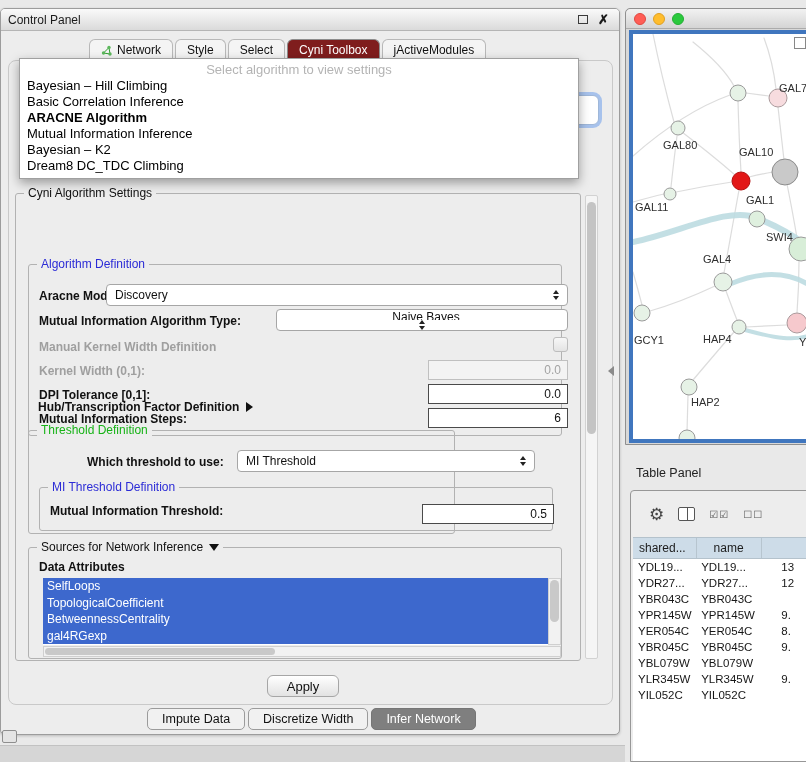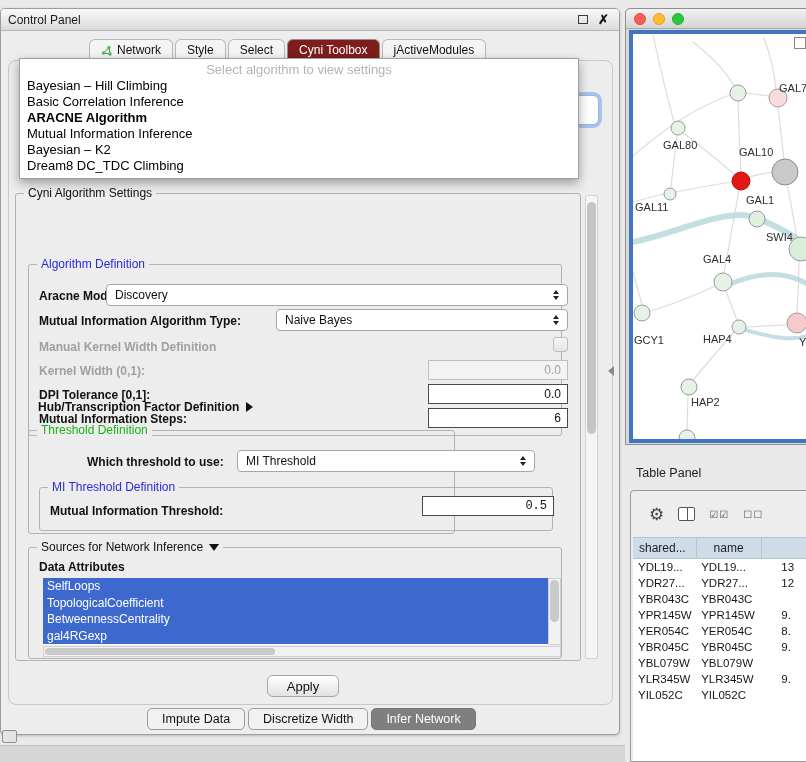"Naive Bayes" div.combo { flex-direction: none -> column }
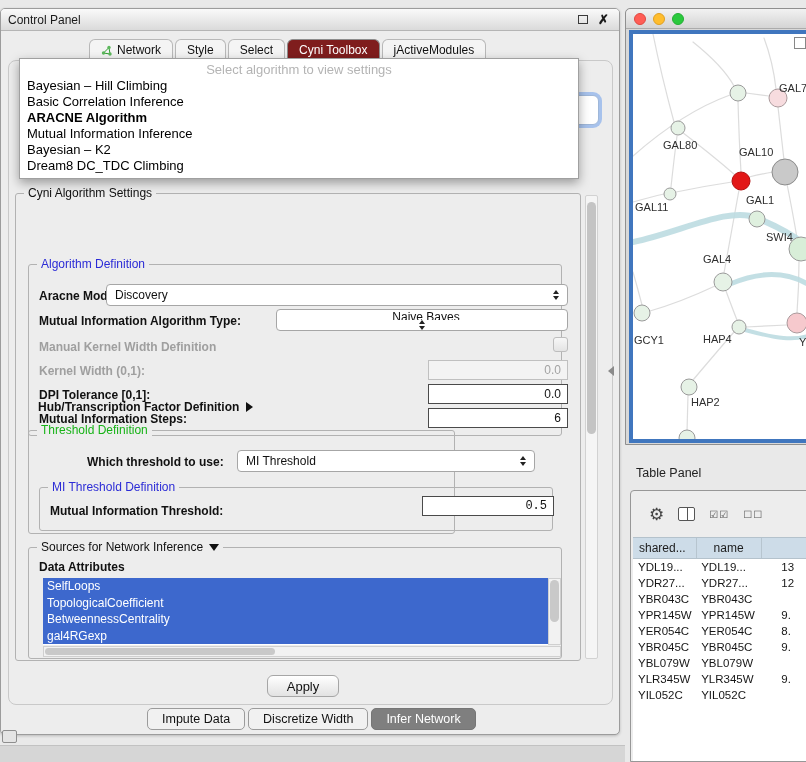"0.5" div.tfield { font-family: Liberation Mono, monospace -> none; top: 8px -> 16px }
